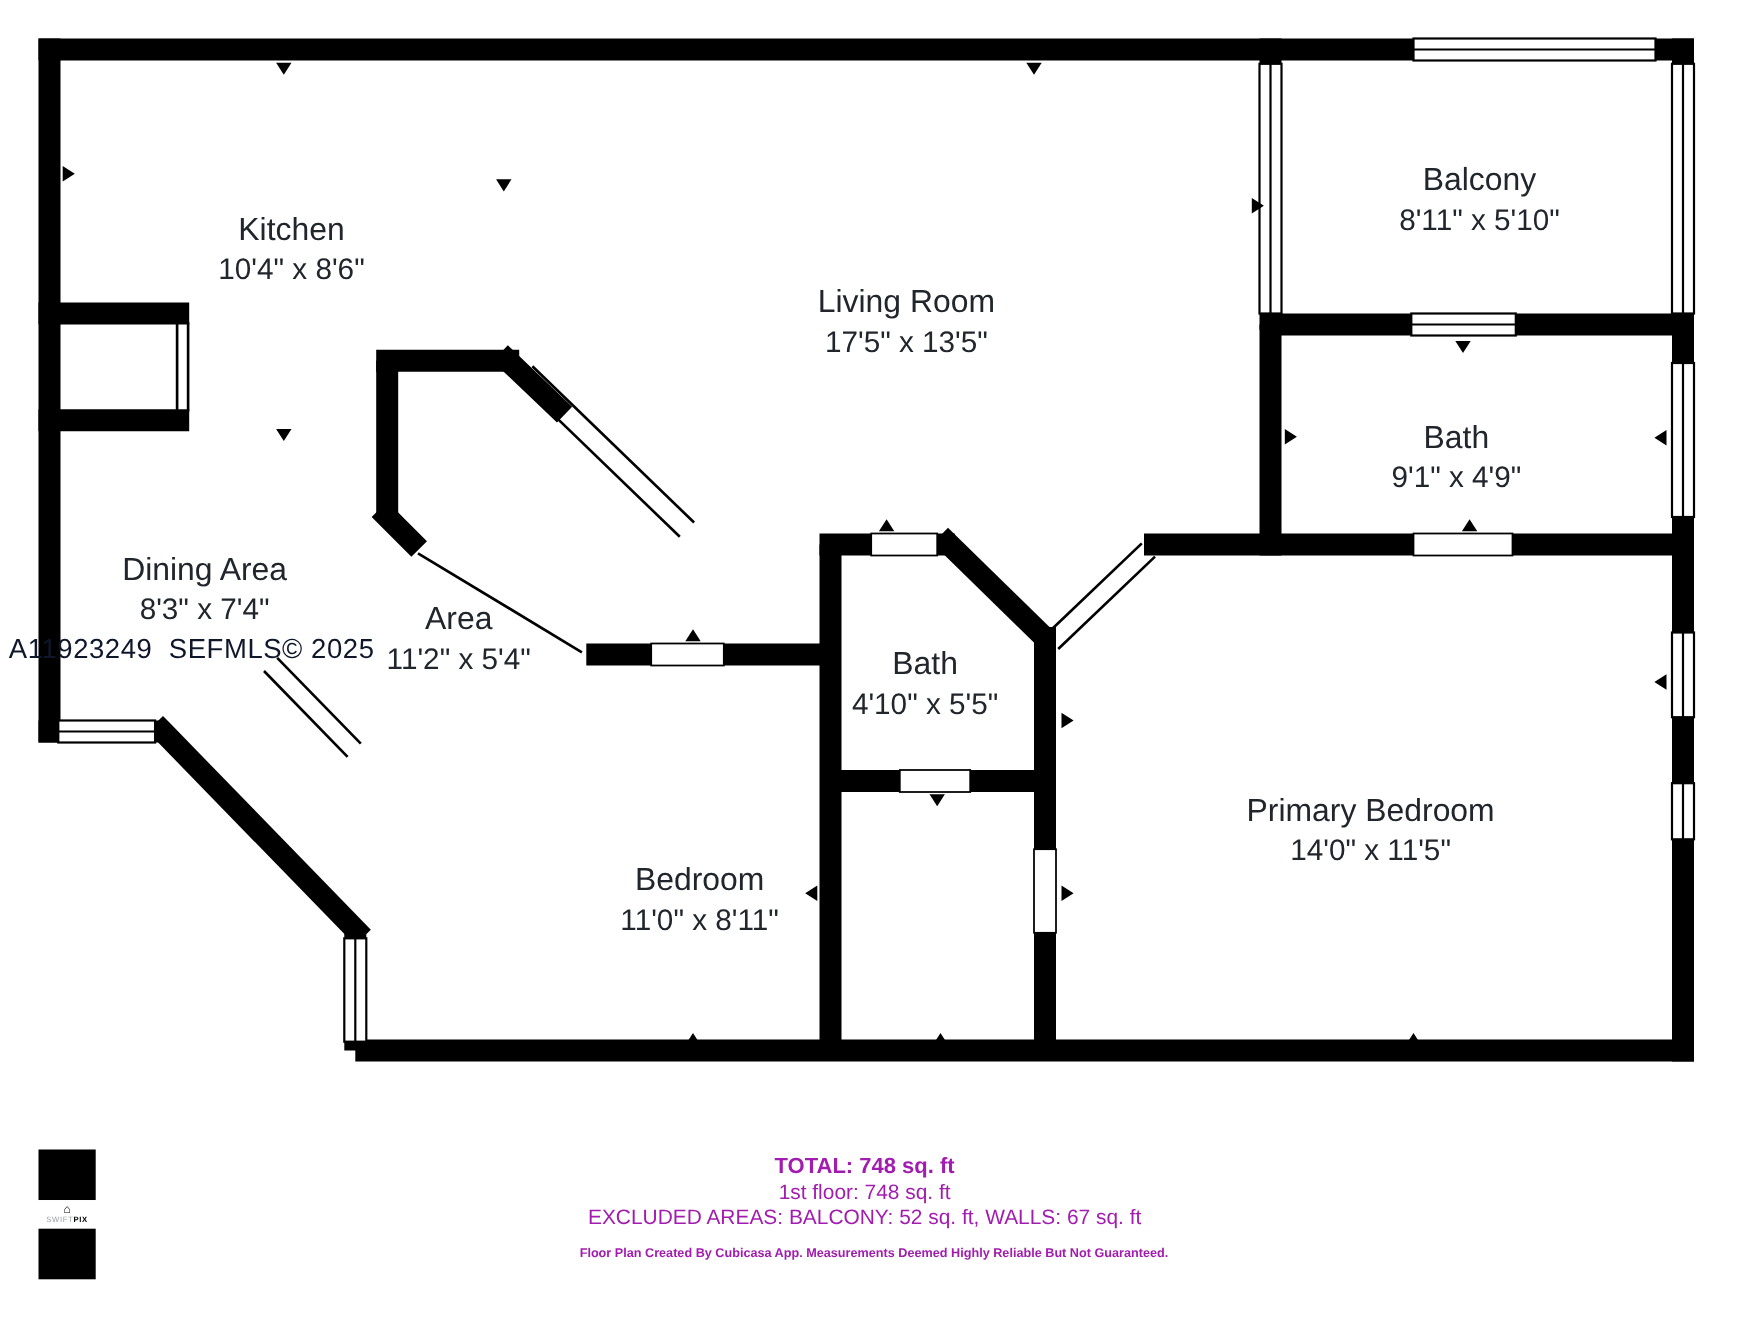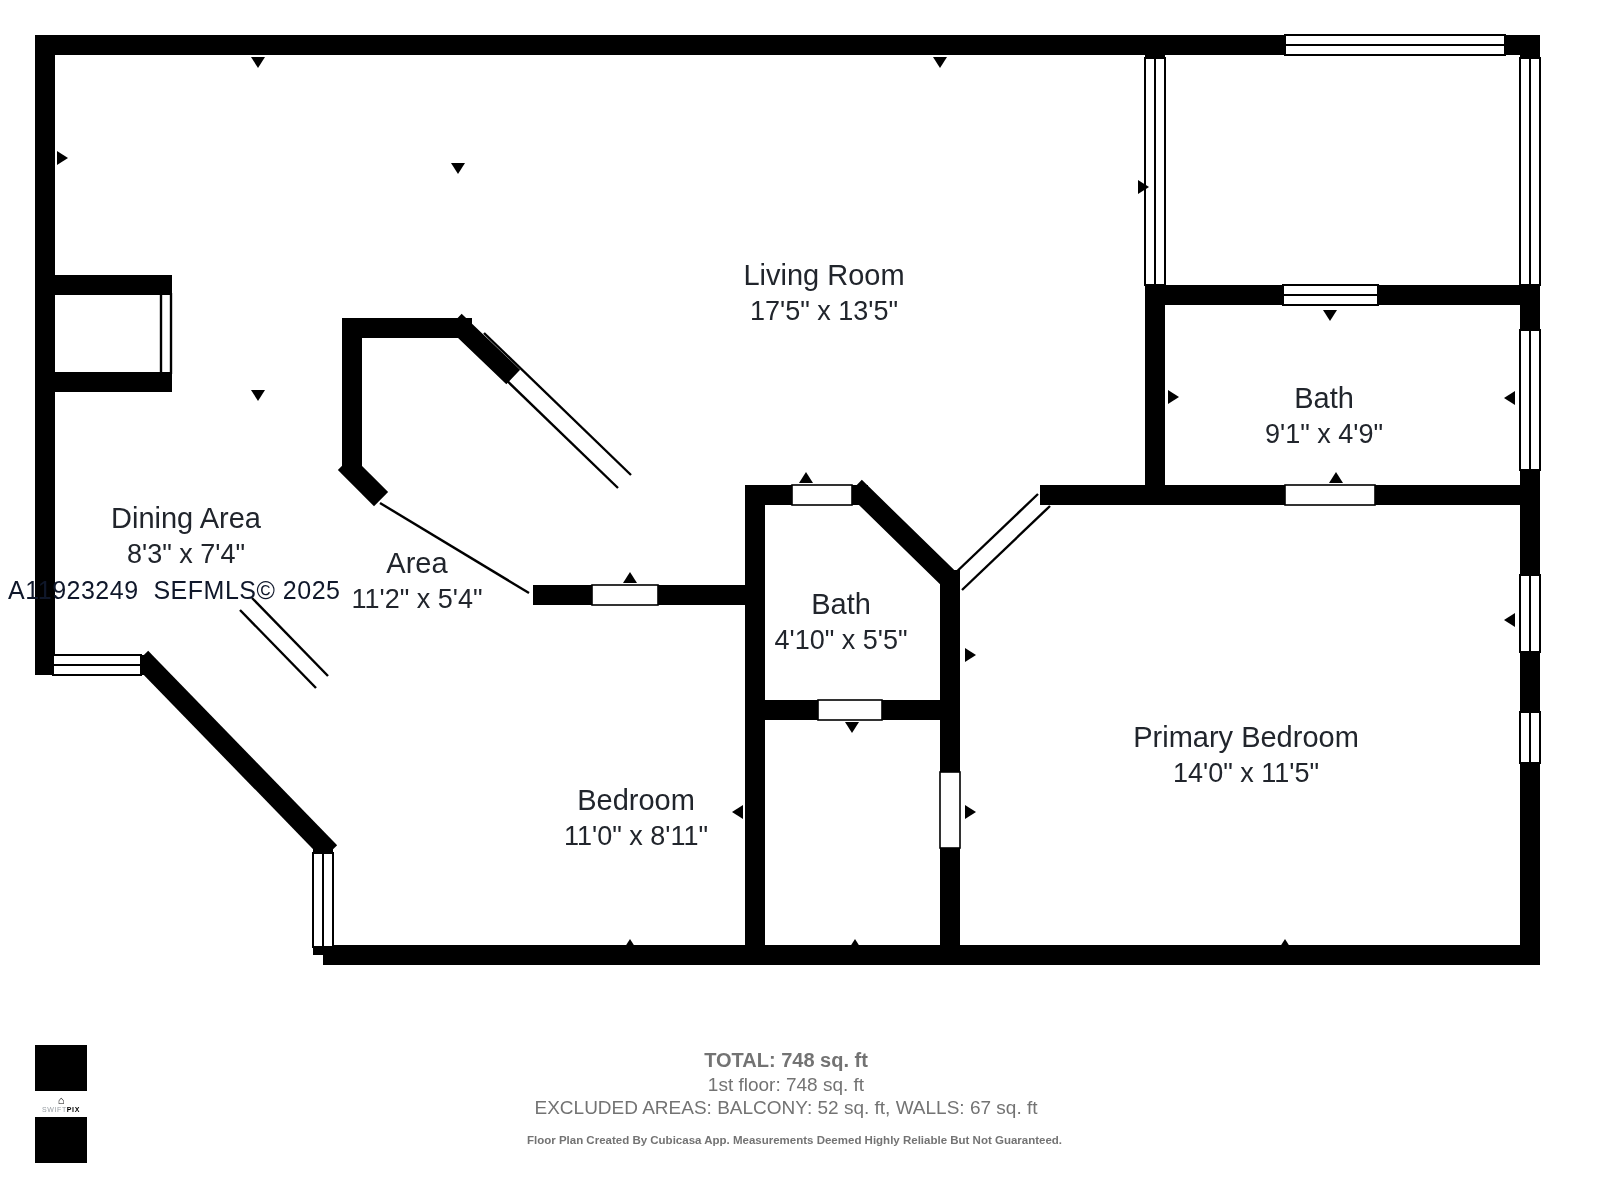"Balcony" div.room-label { html: none -> <div> <div>Balcony</div> <div>8'11" x 5'10"</div> </div> }
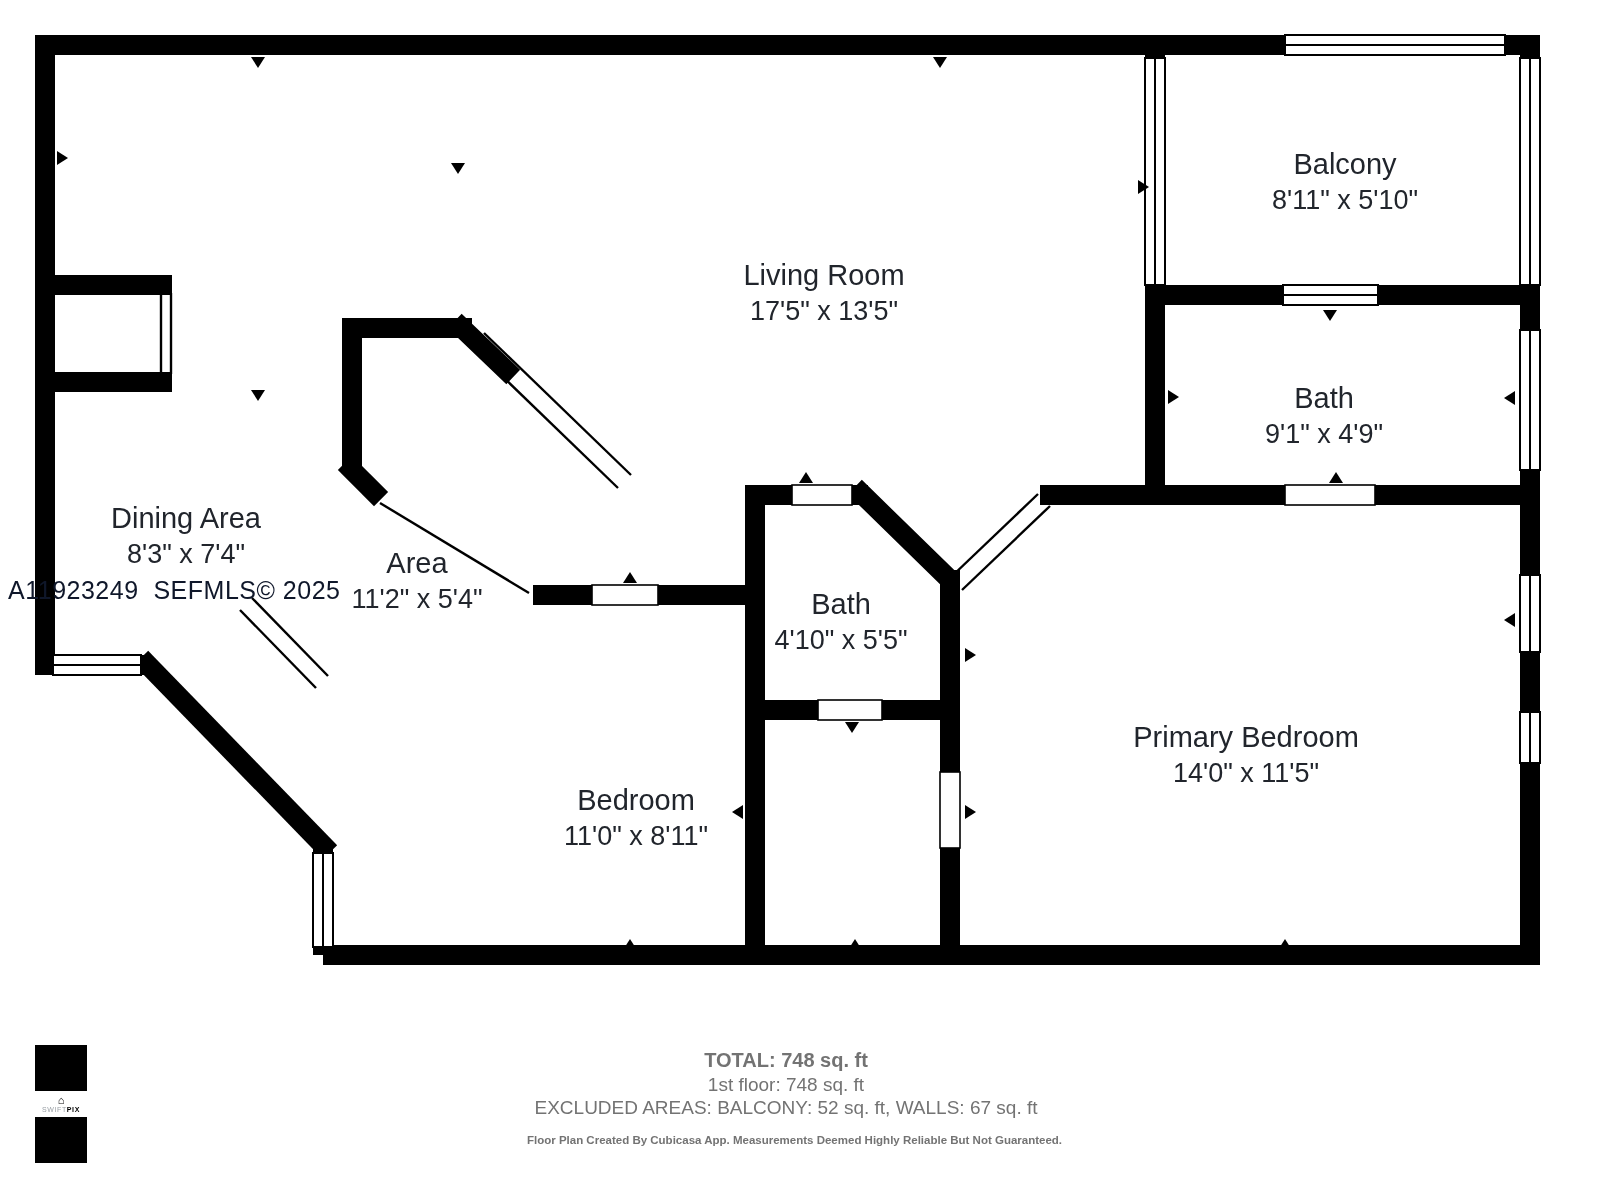"Kitchen" div.room-label { html: none -> <div> <div>Kitchen</div> <div>10'4" x 8'6"</div> </div> }
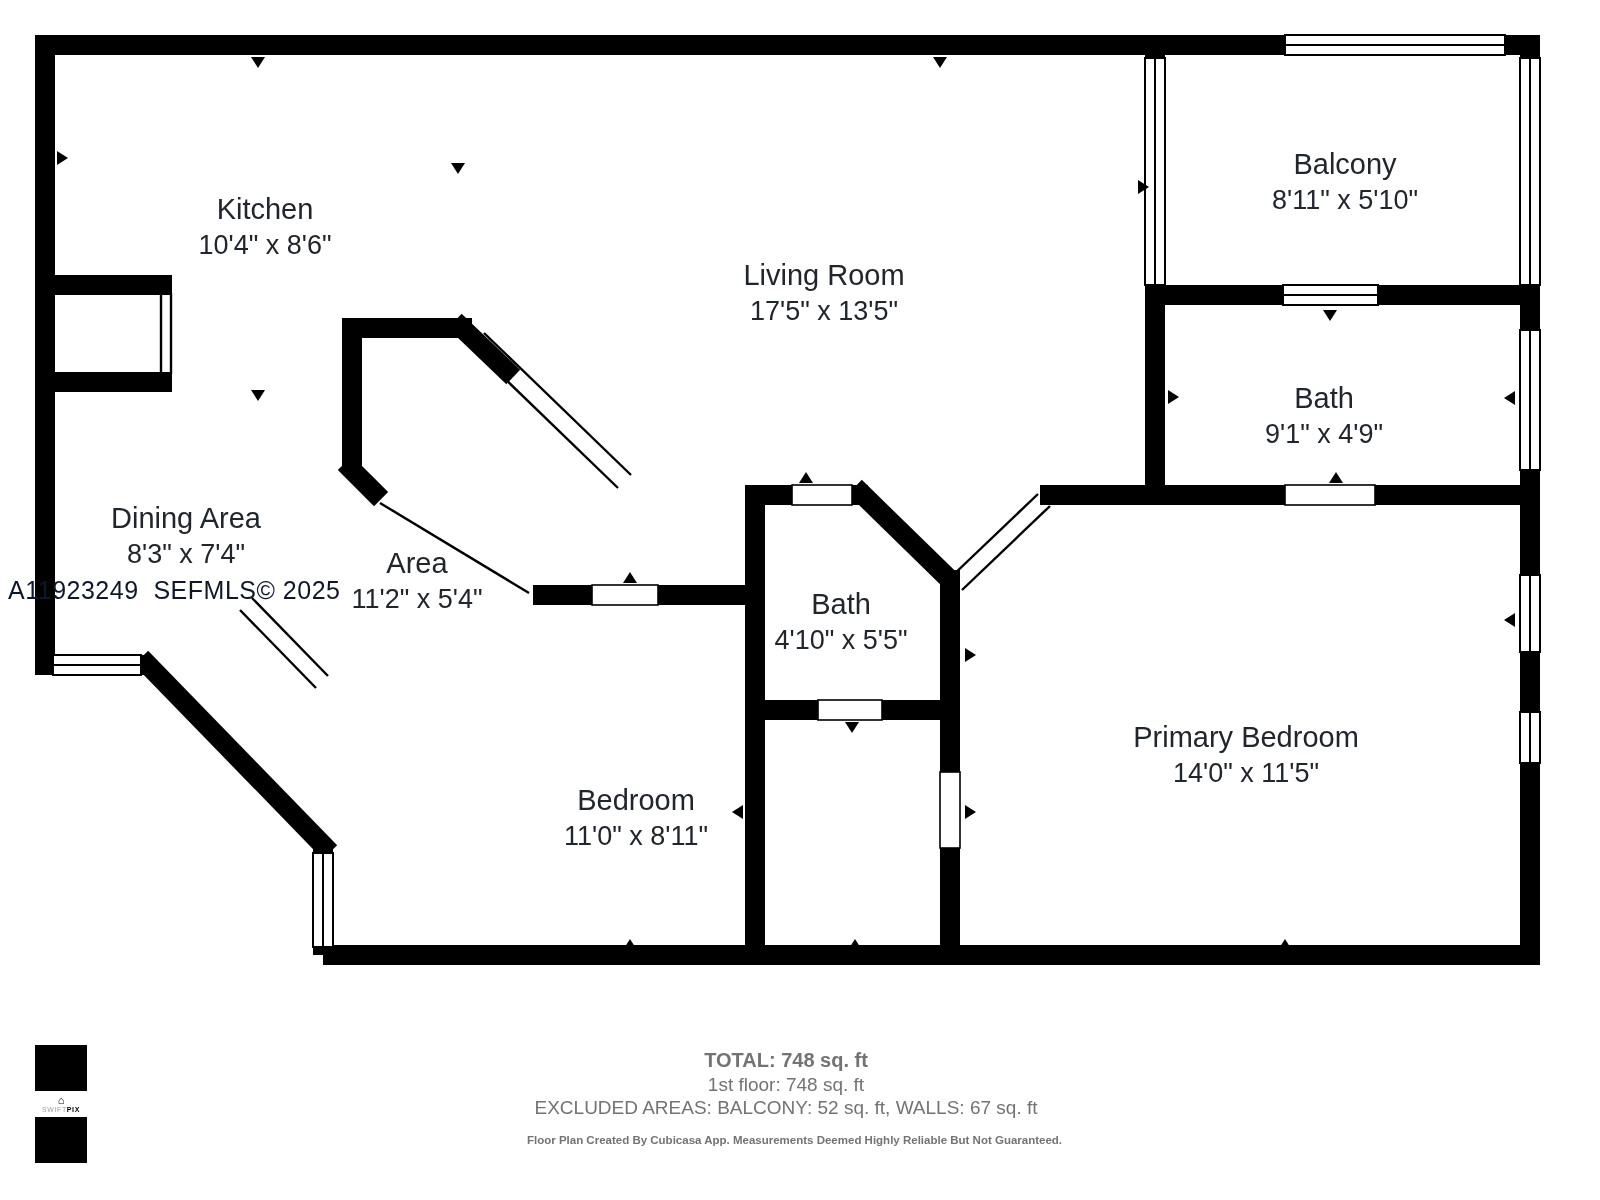"TOTAL: 748 sq. ft" .footer { color: #737373 -> #a21caf }
